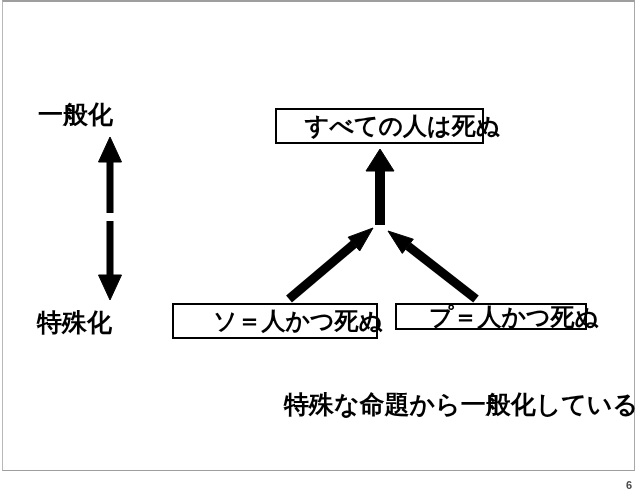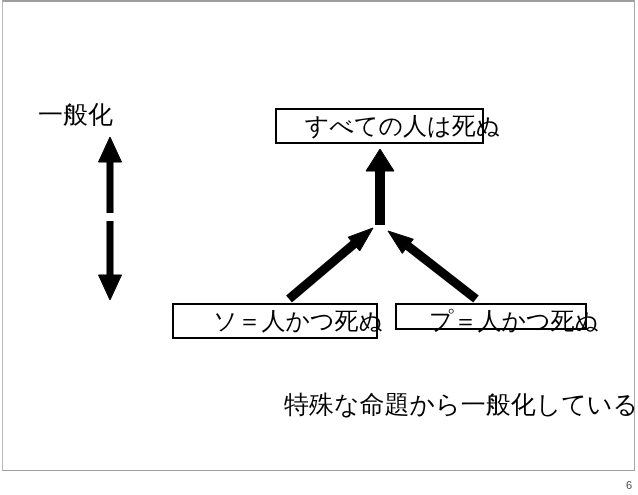"一般化" .canvas { font-weight: none -> bold }
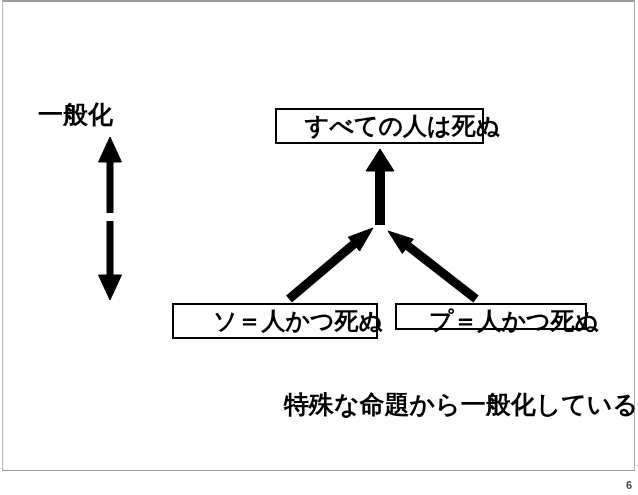"すべての人は死ぬ" .node-box { align-items: flex-start -> center }
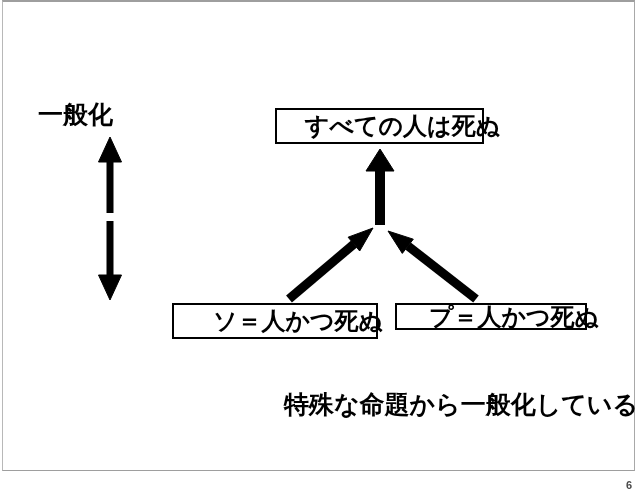"特殊化" div.axis-label { html: none -> <div>特殊化</div> }
